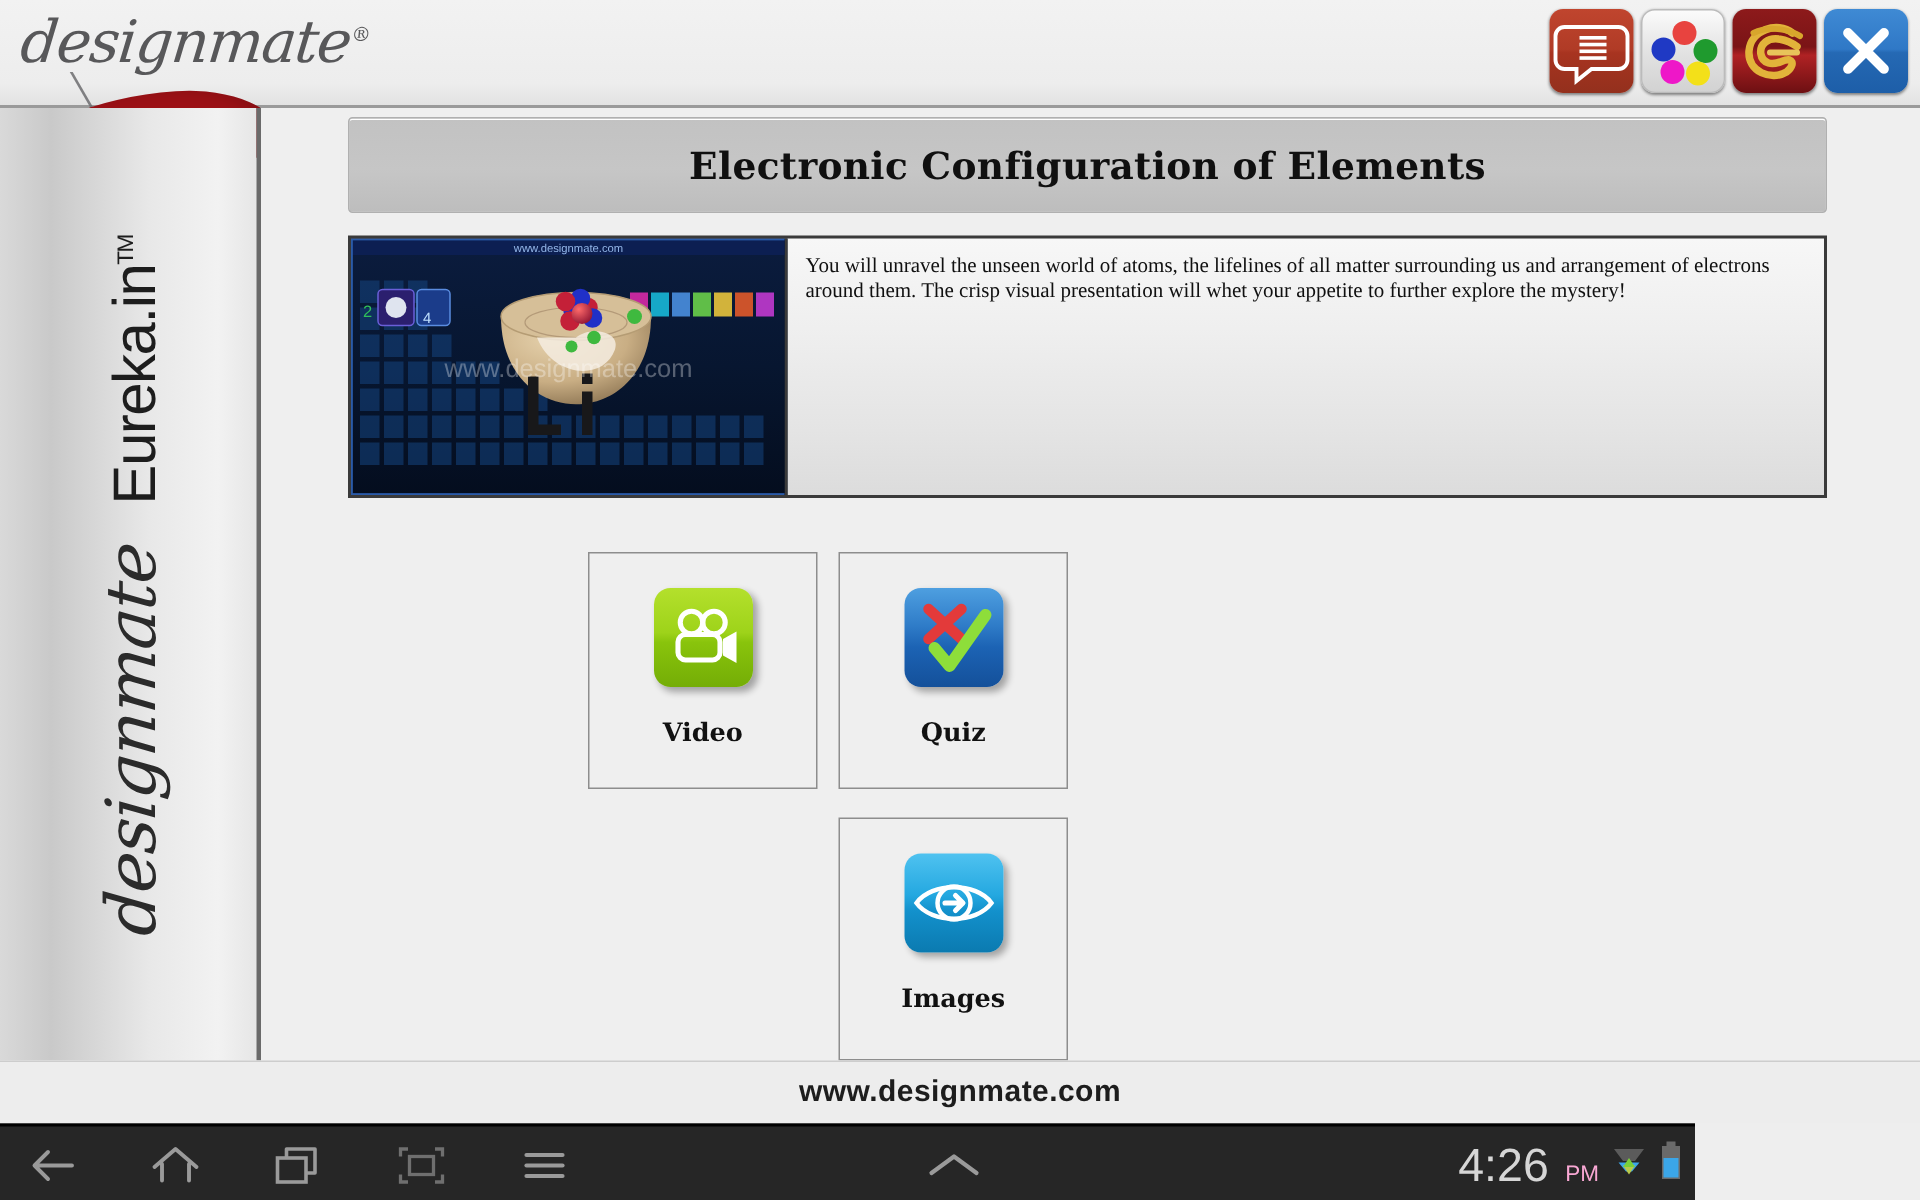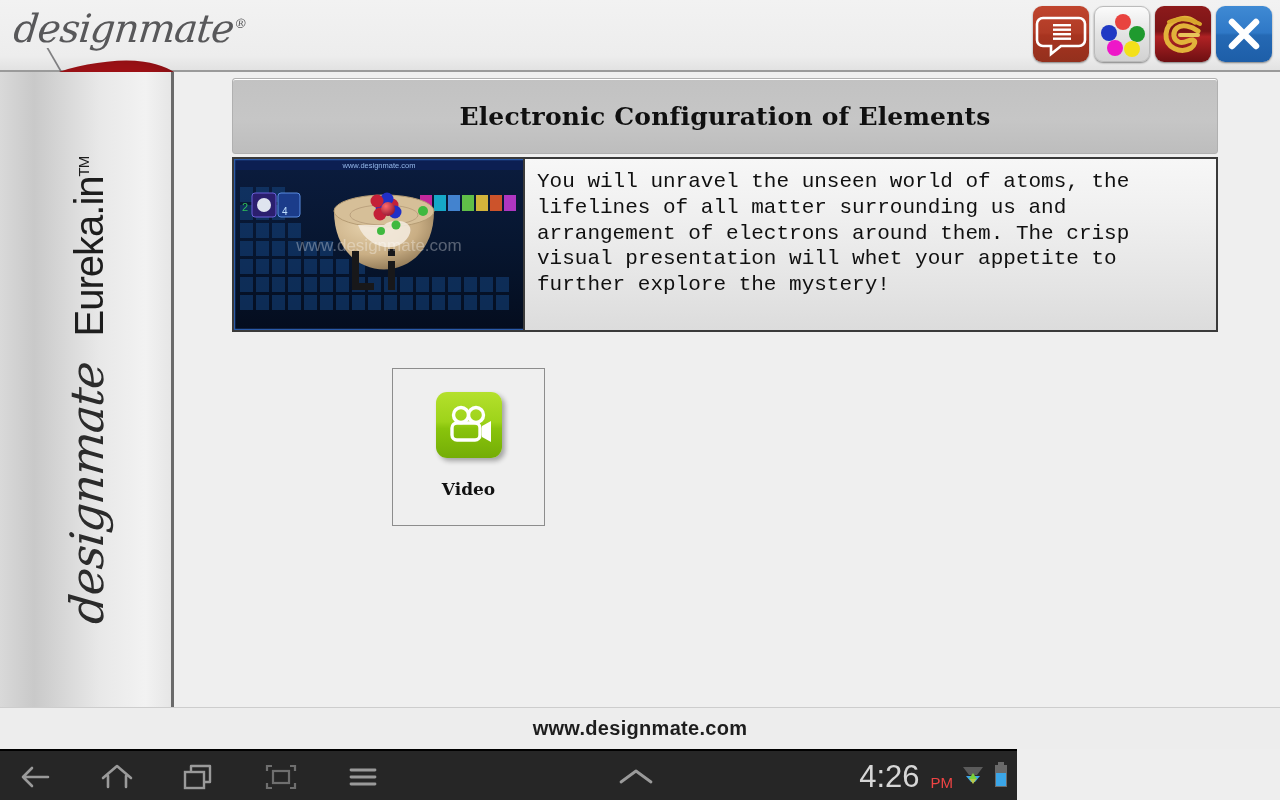"Electronic Configuration of Elements" .title-bar { height: 76px -> 64px }
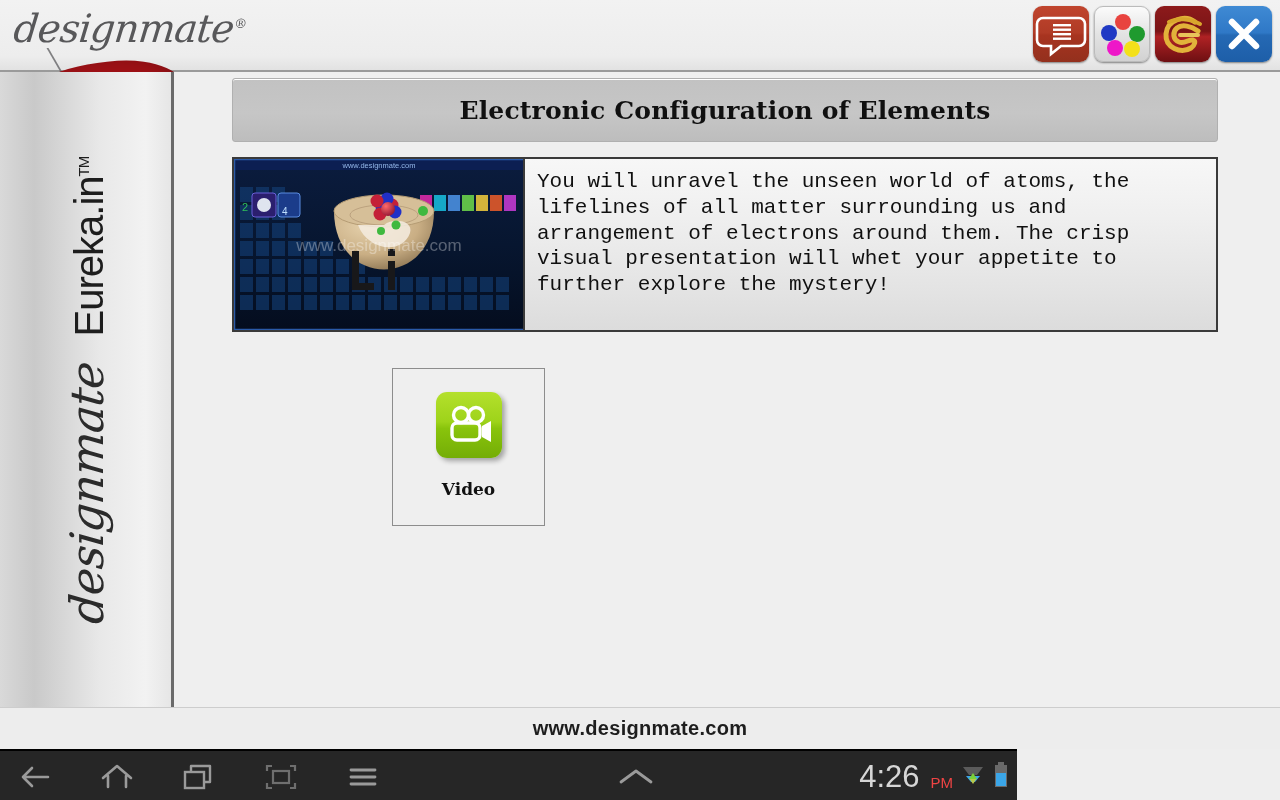"You will unravel the unseen" .desc-text { font-family: Liberation Mono, monospace -> Liberation Serif, serif; font-size: 21px -> 14px }
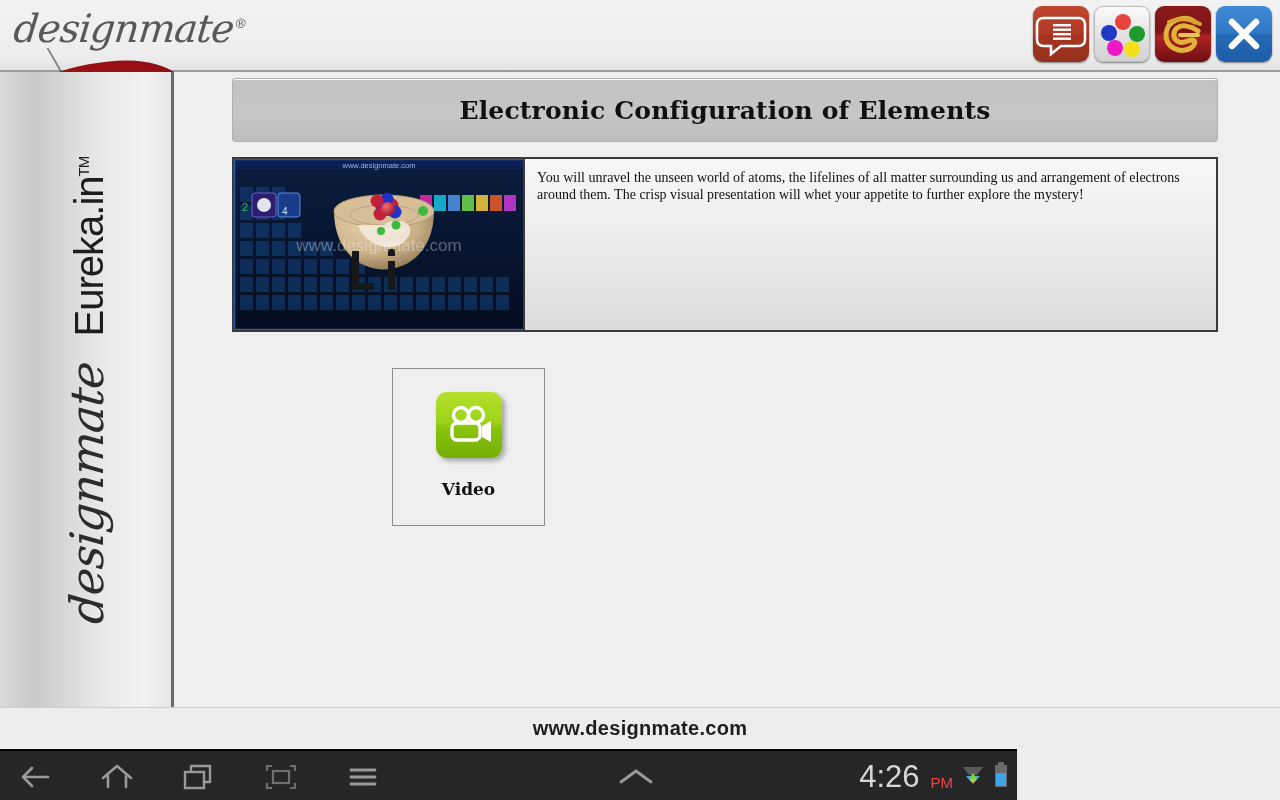"Quiz" div.tile { html: none -> <div> <div> <svg> <path></path> <path></path> </svg> </div> <div>Quiz</div> </div> }
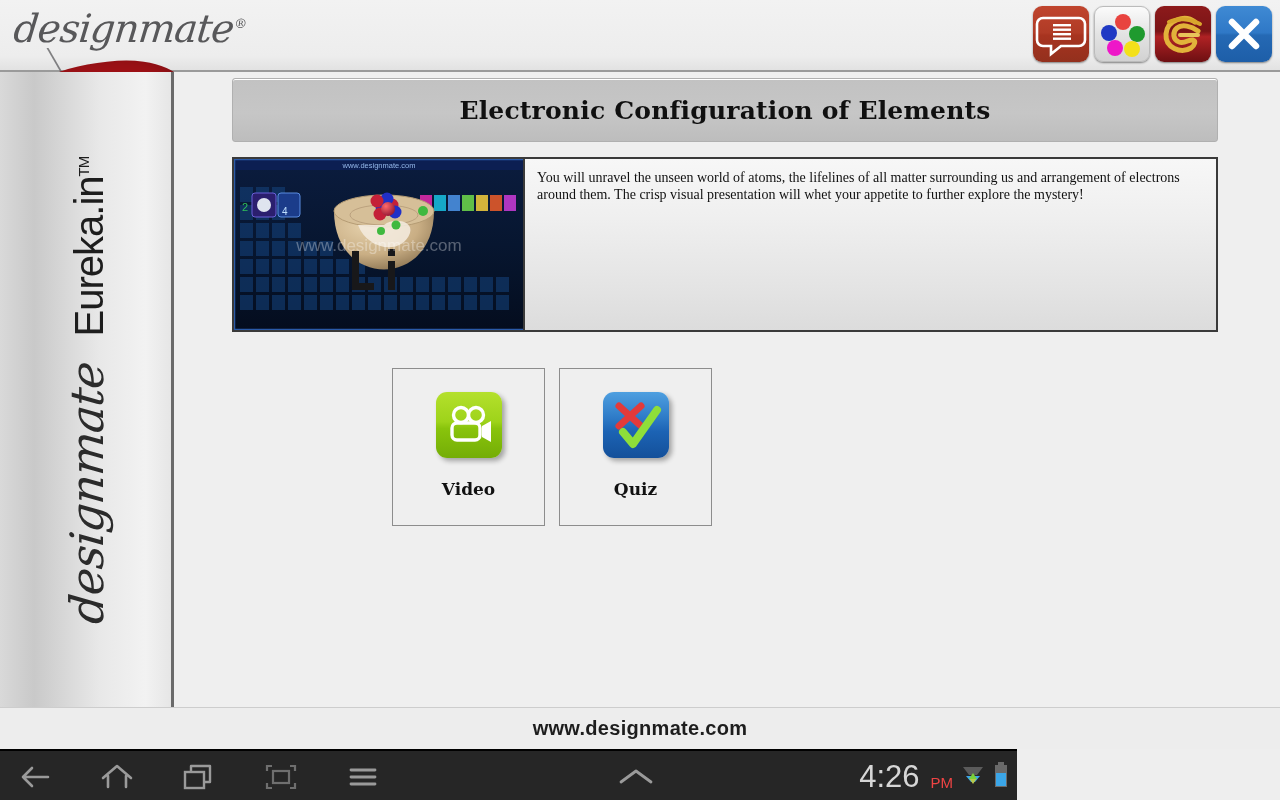"Images" div.tile { html: none -> <div> <div> <svg> <path></path> <circle></circle> <path></path> </svg> </div> <div>Images</div> </div> }
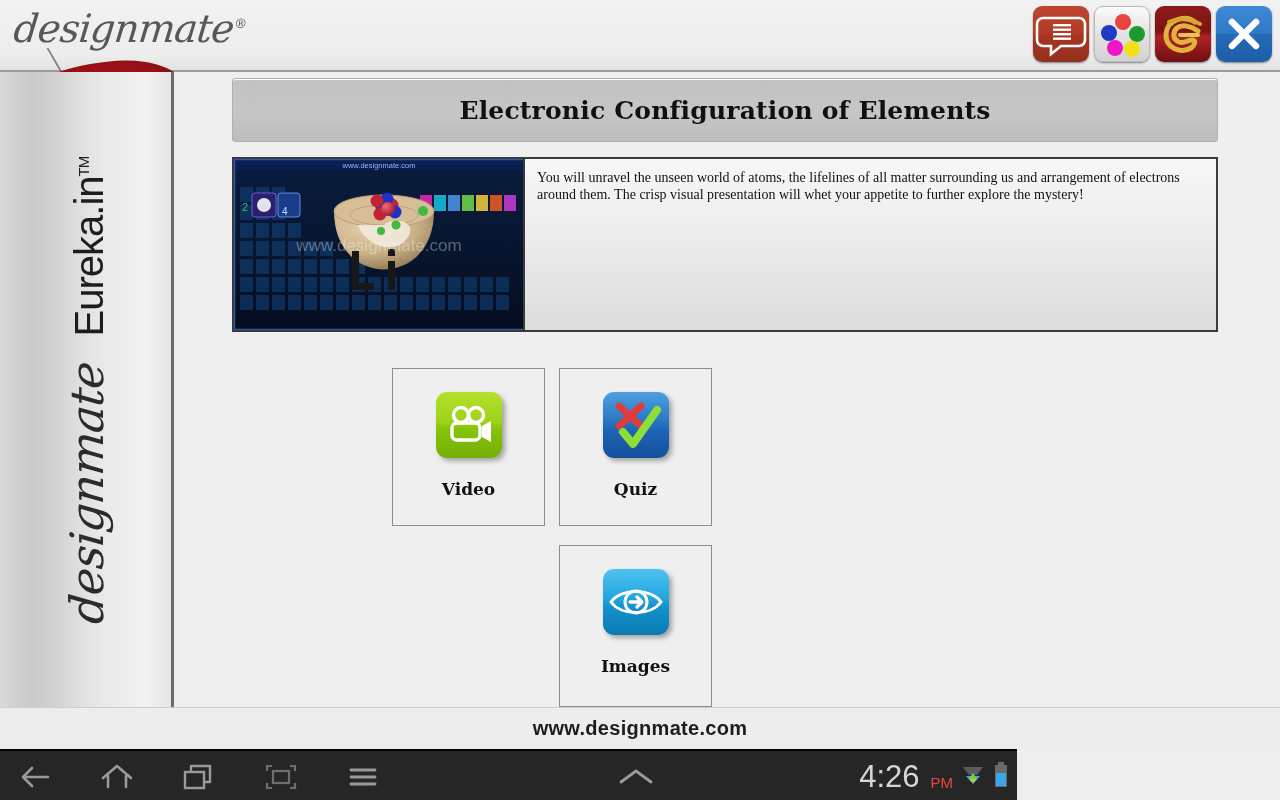"4:26" .navbar { width: 1017px -> 1130px }
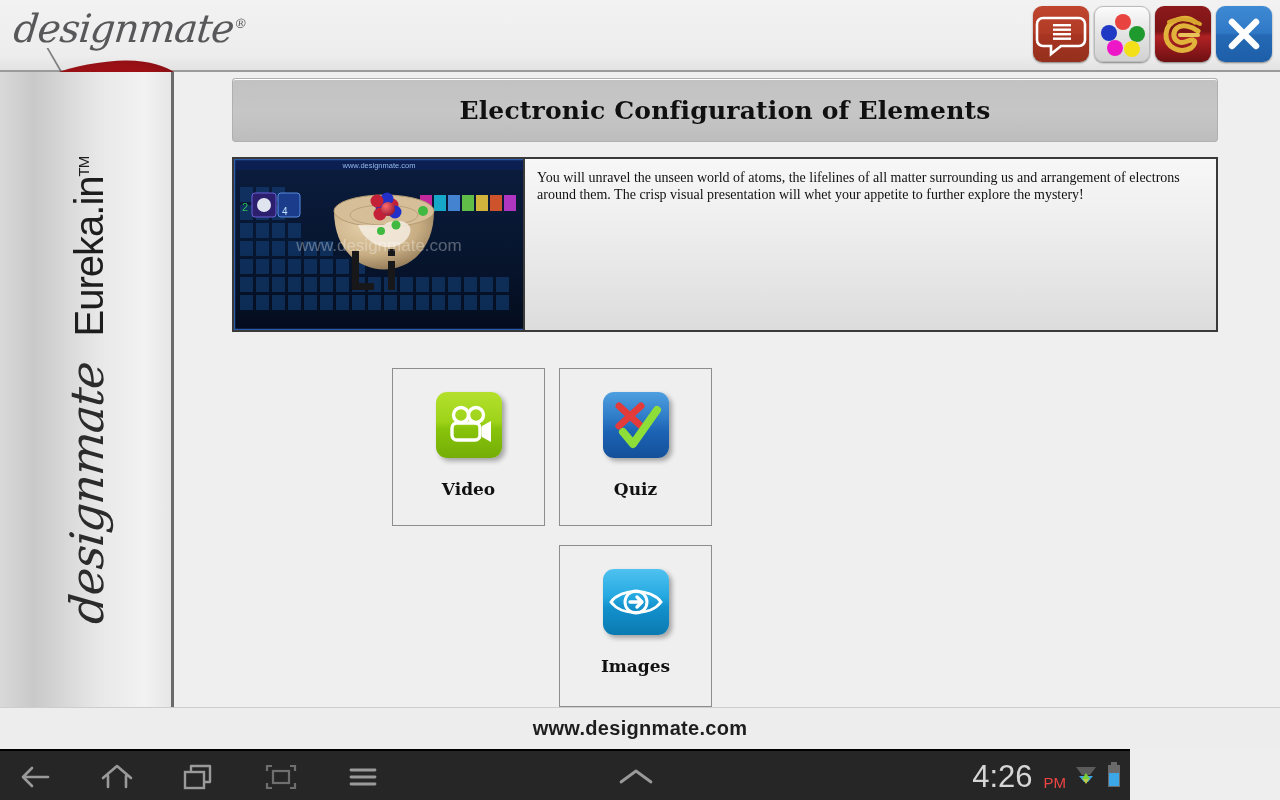"PM" .ampm { color: #ef4444 -> #f9a8d4 }
